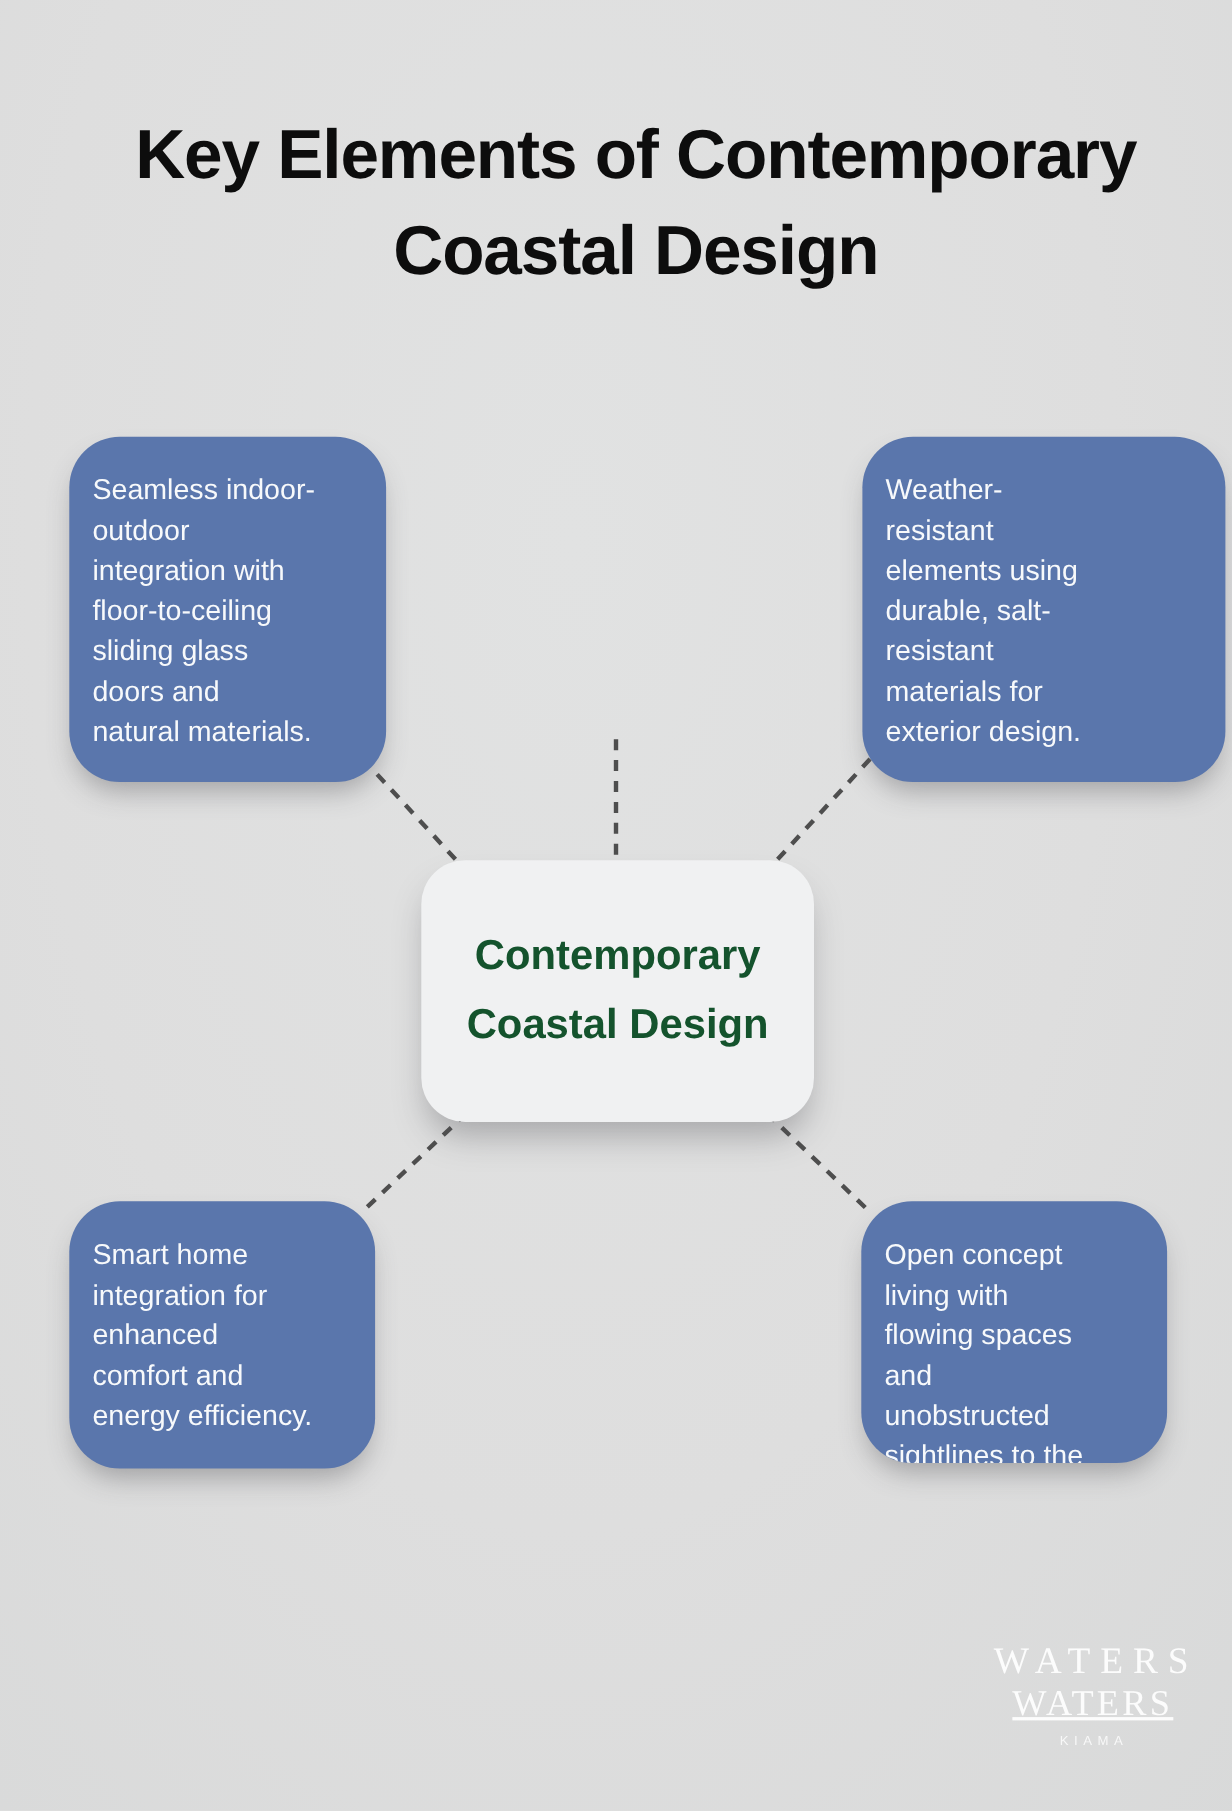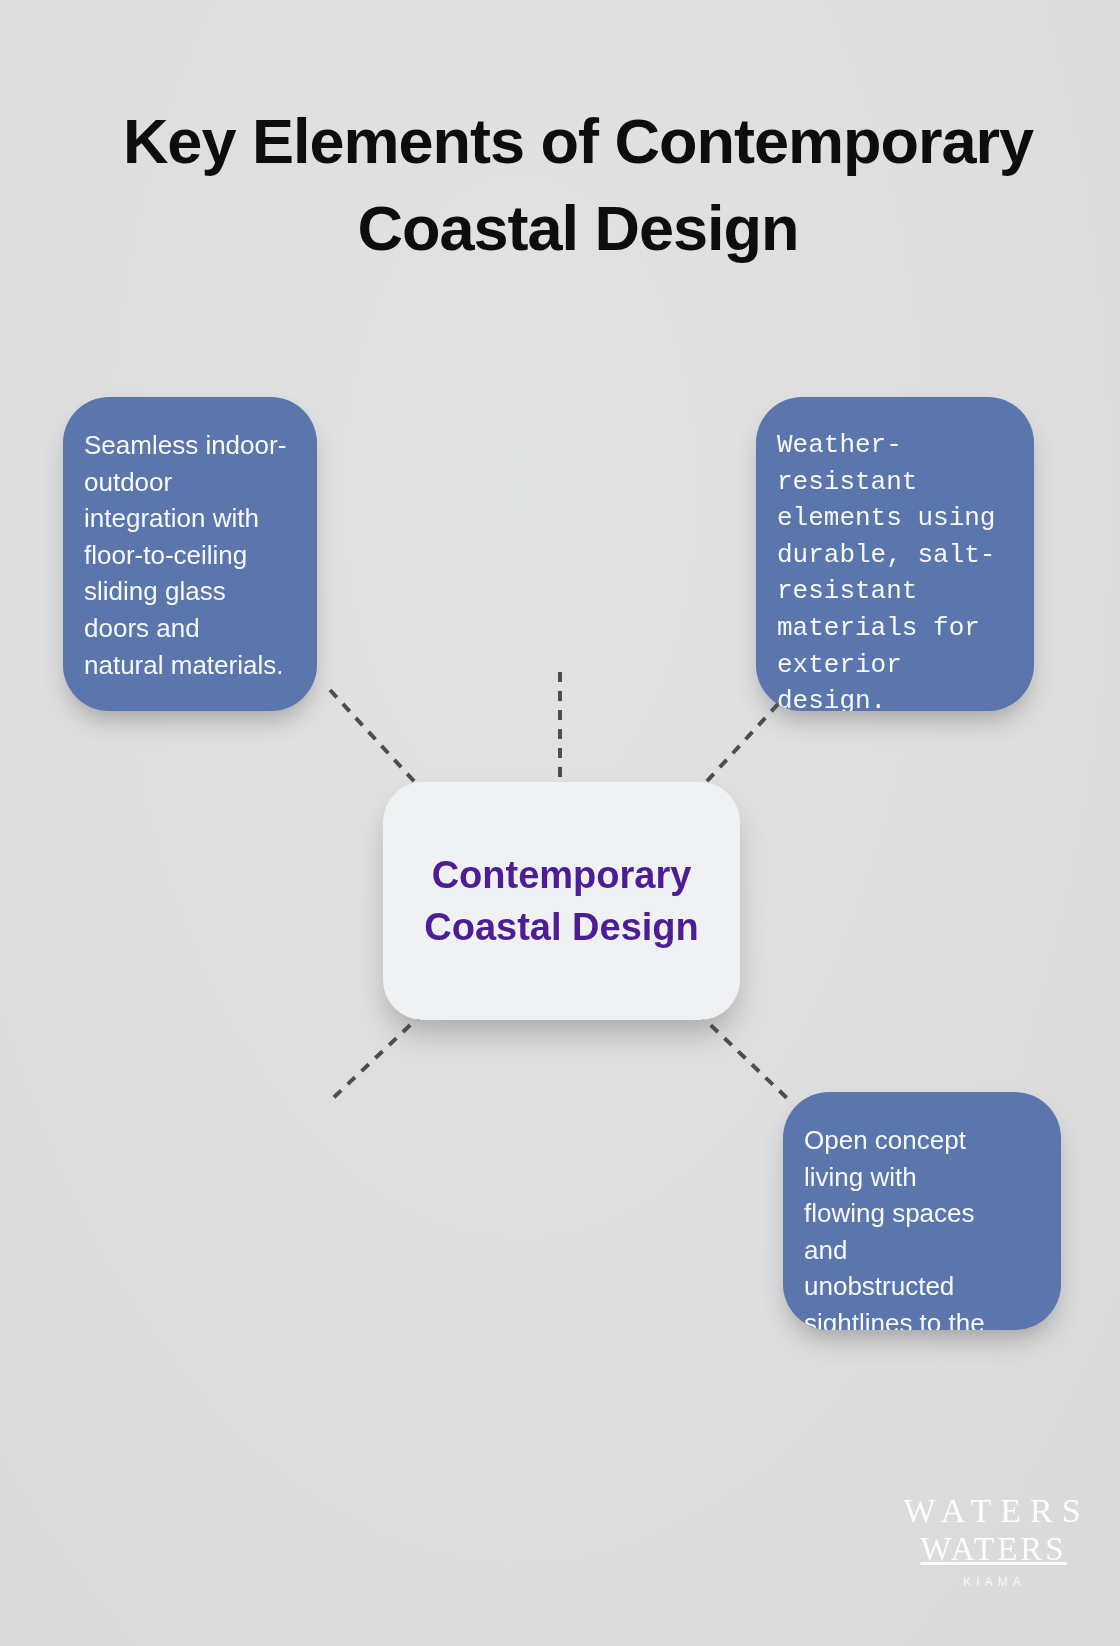"Seamless indoor-" .node-tl { width: 254px -> 288px }
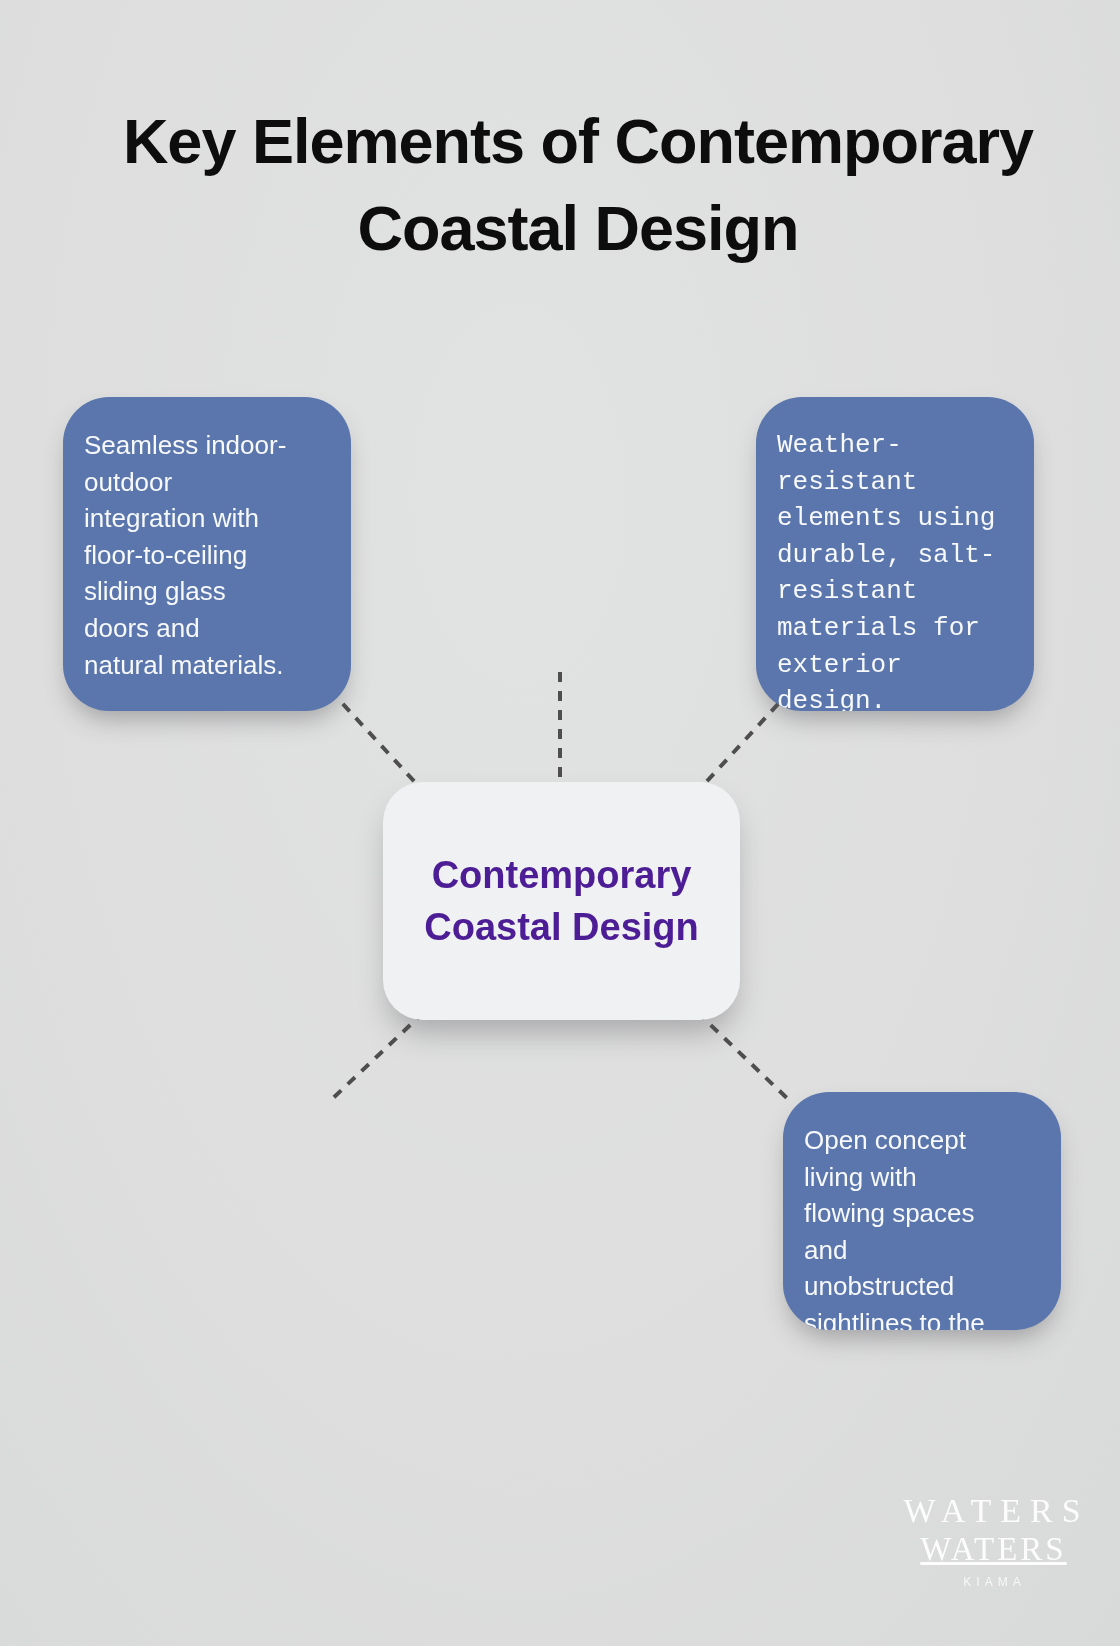"Weather-" .node-tr { font-family: Liberation Mono, monospace -> none; left: 756px -> 784px; width: 278px -> 330px }
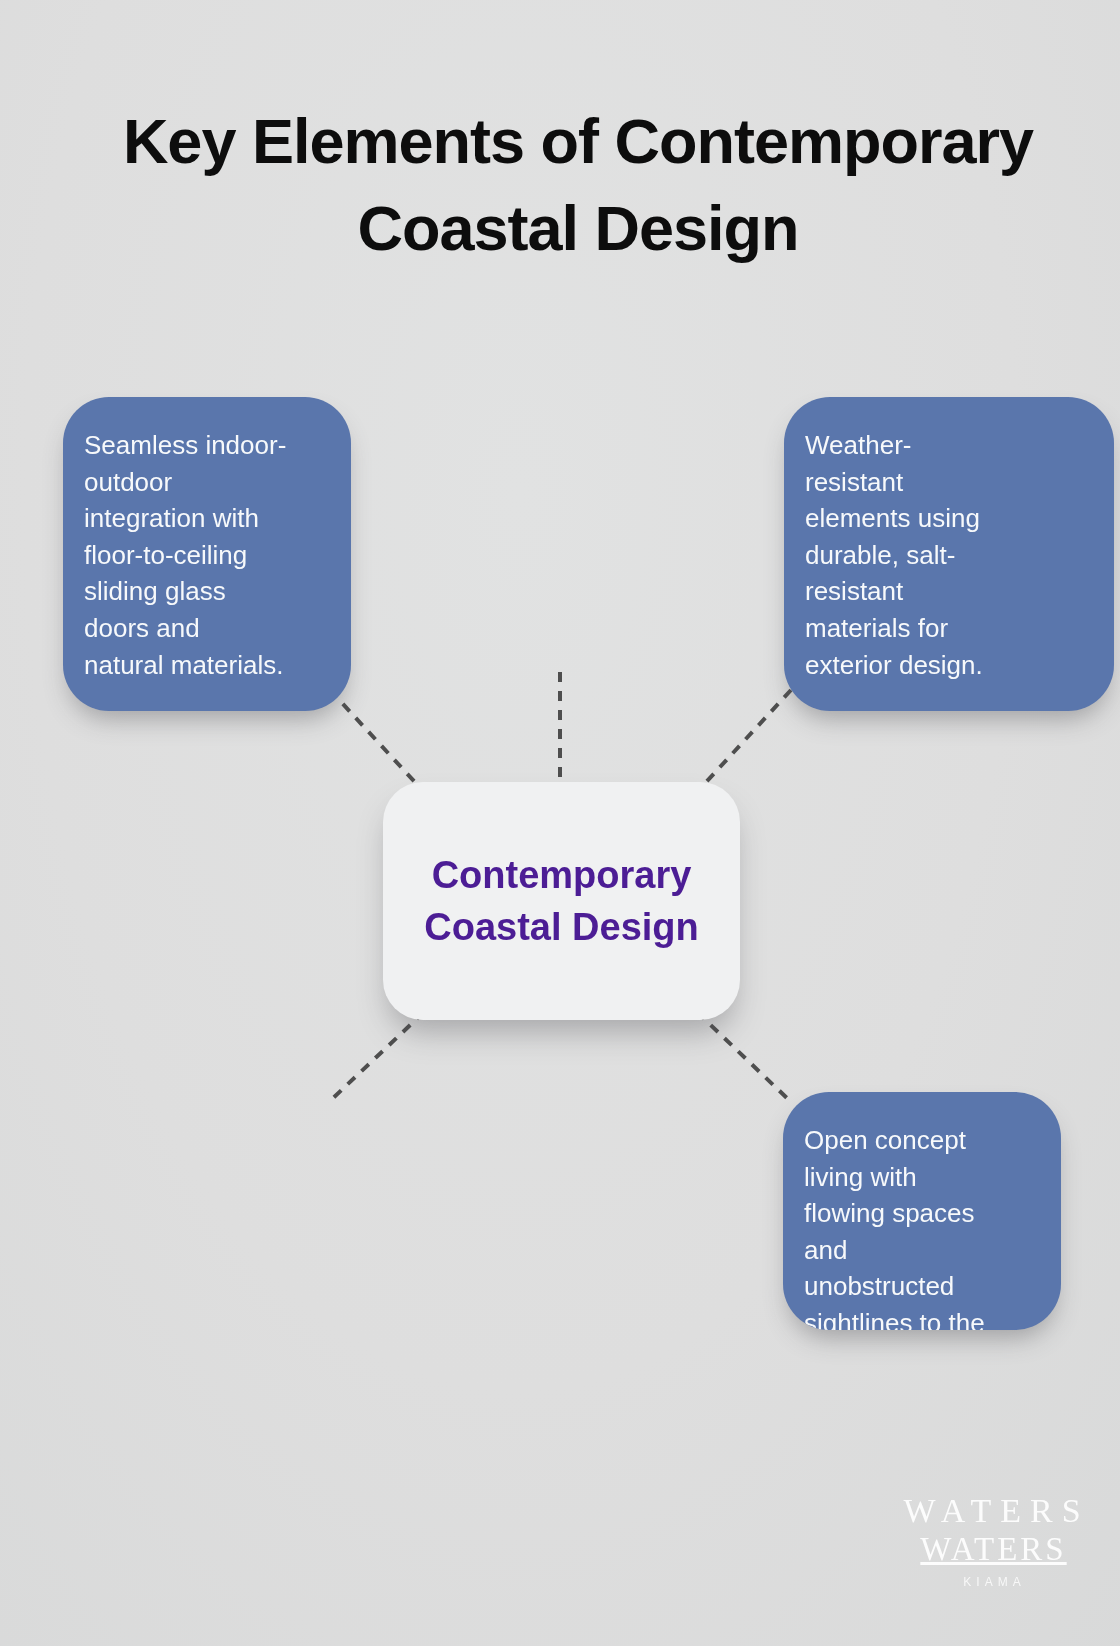"Contemporary" .center-node p { color: #4c1d95 -> #14532d; line-height: 52px -> 63px }
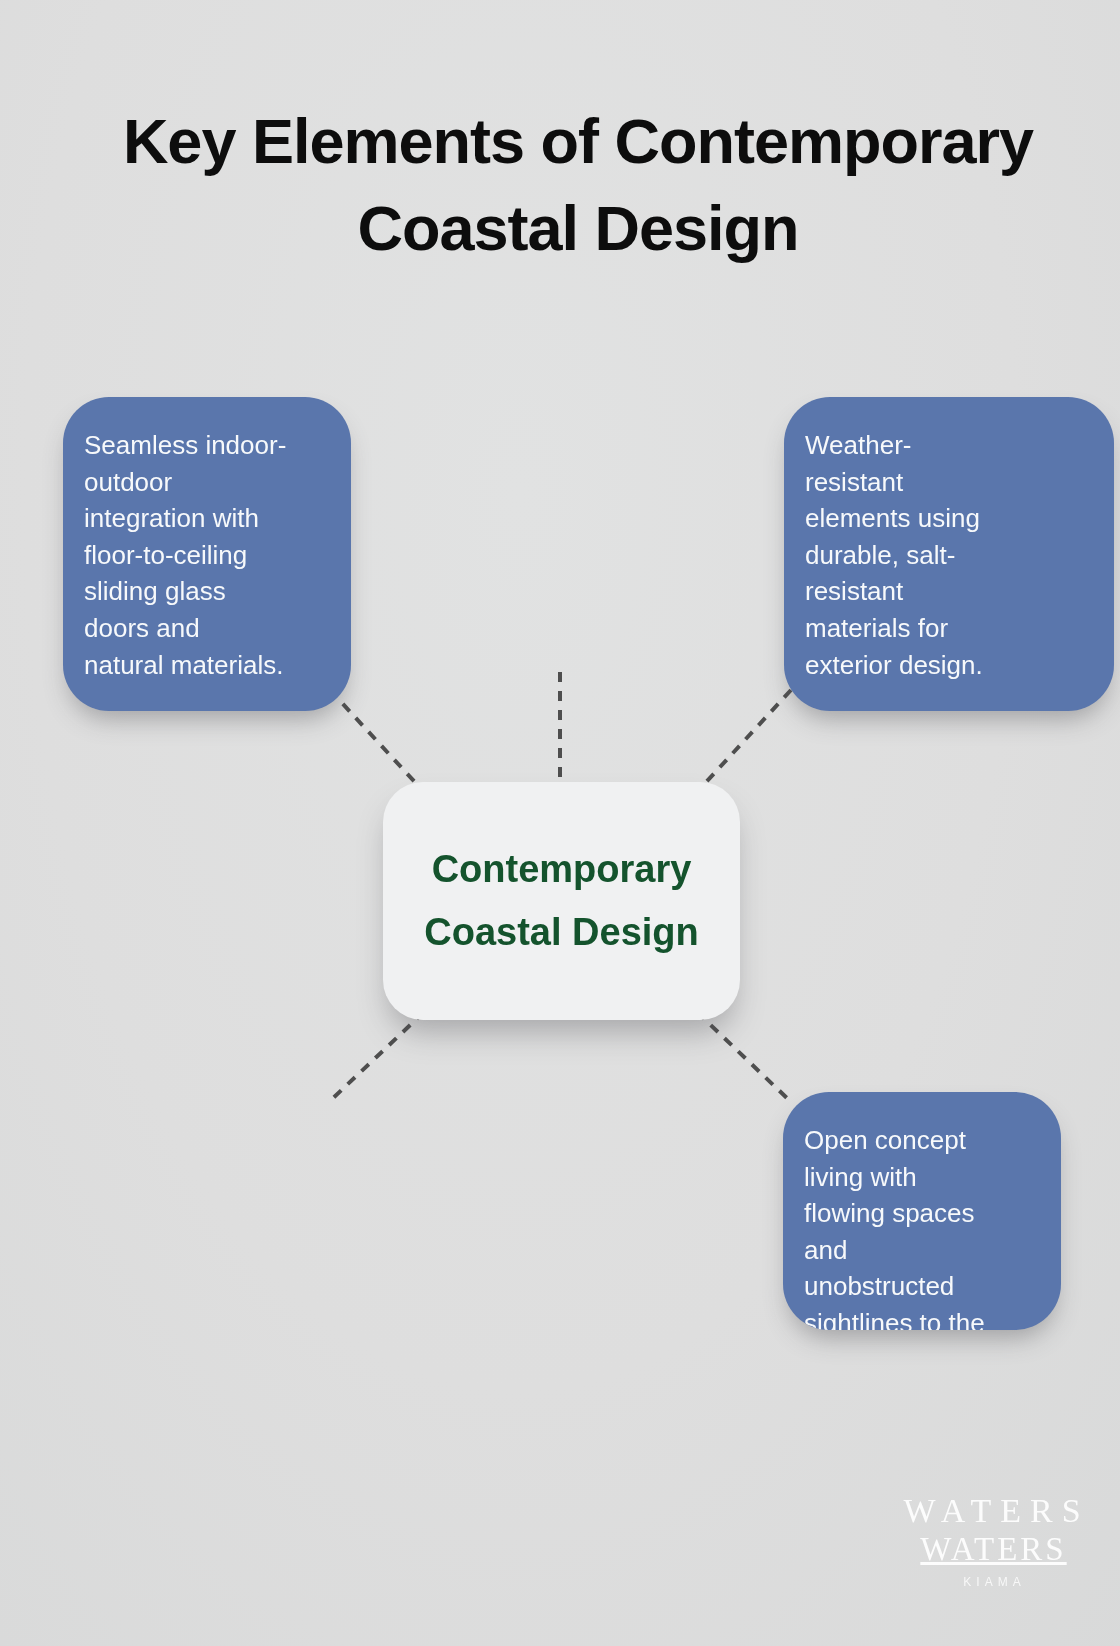"Smart home" div.node { html: none -> <div> <p>Smart home integration for enhanced comfort and energy efficiency.</p> </div> }
